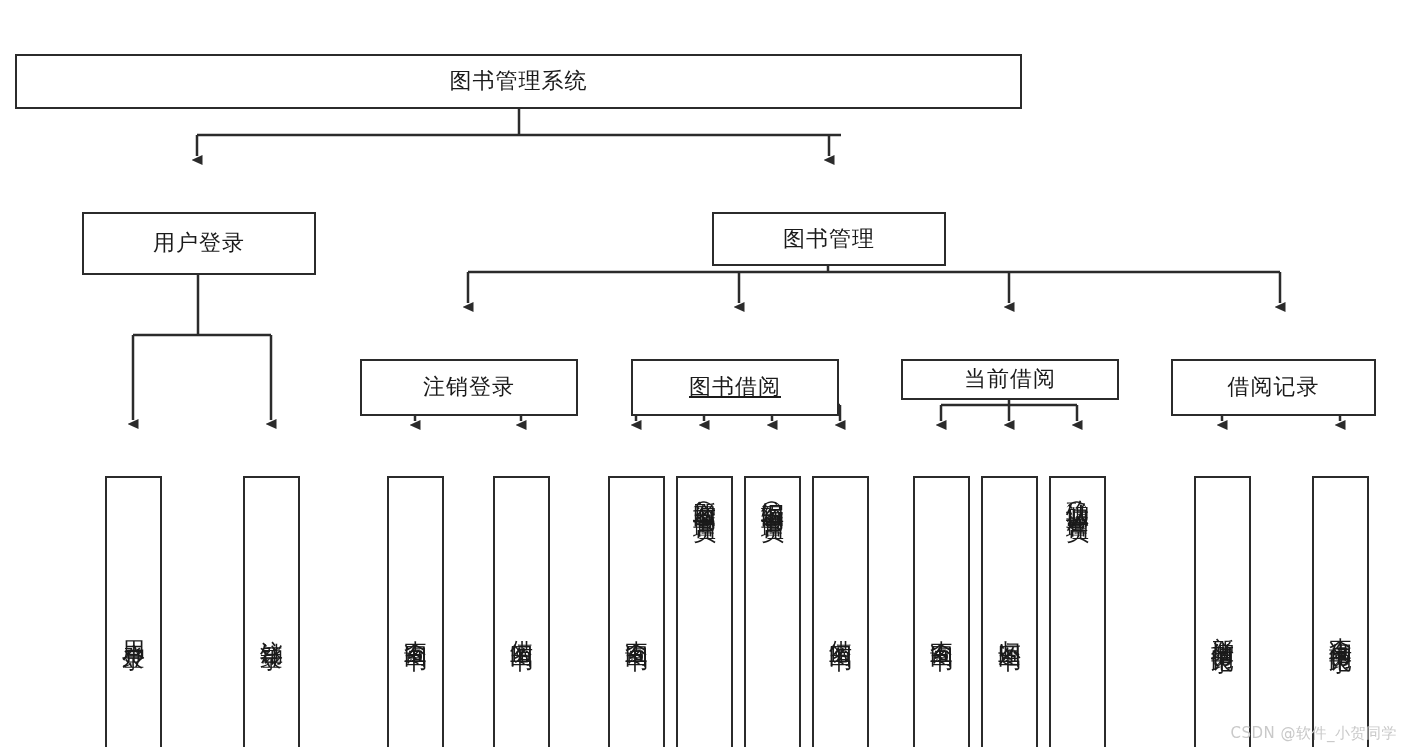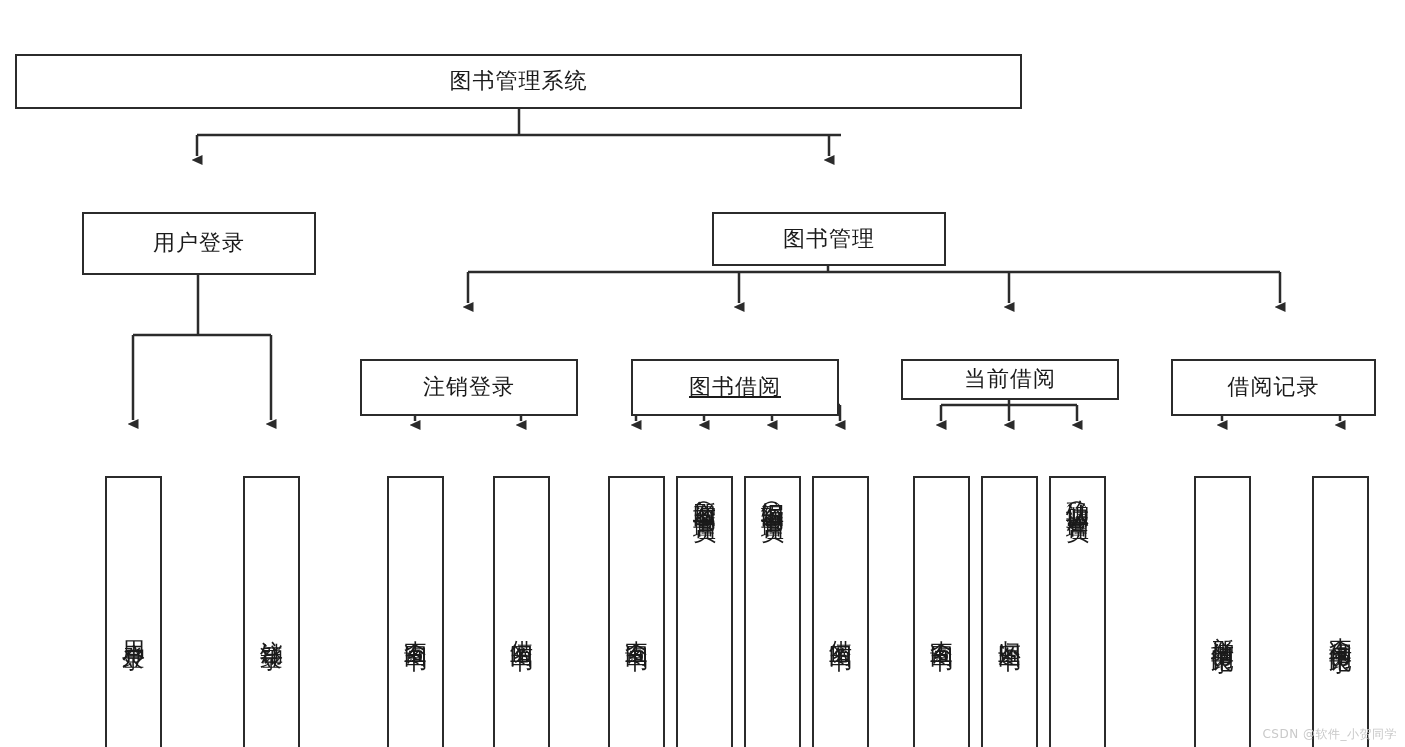"CSDN @软件_小贺同学" #watermark { font-size: 12px -> 15px }
